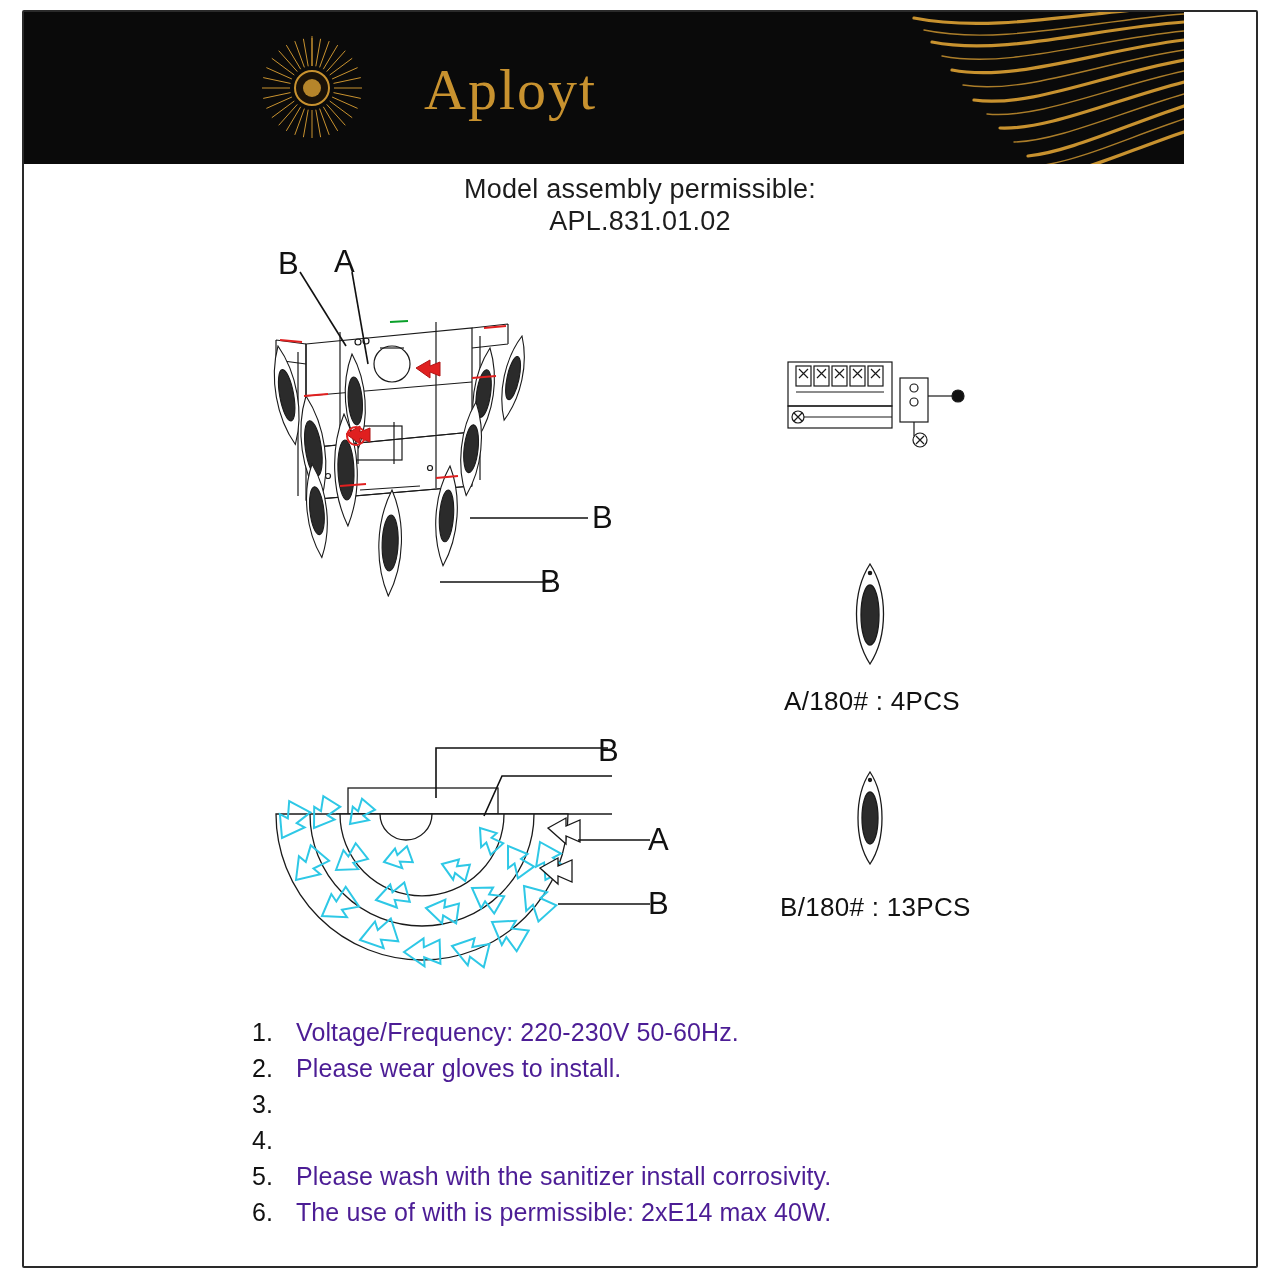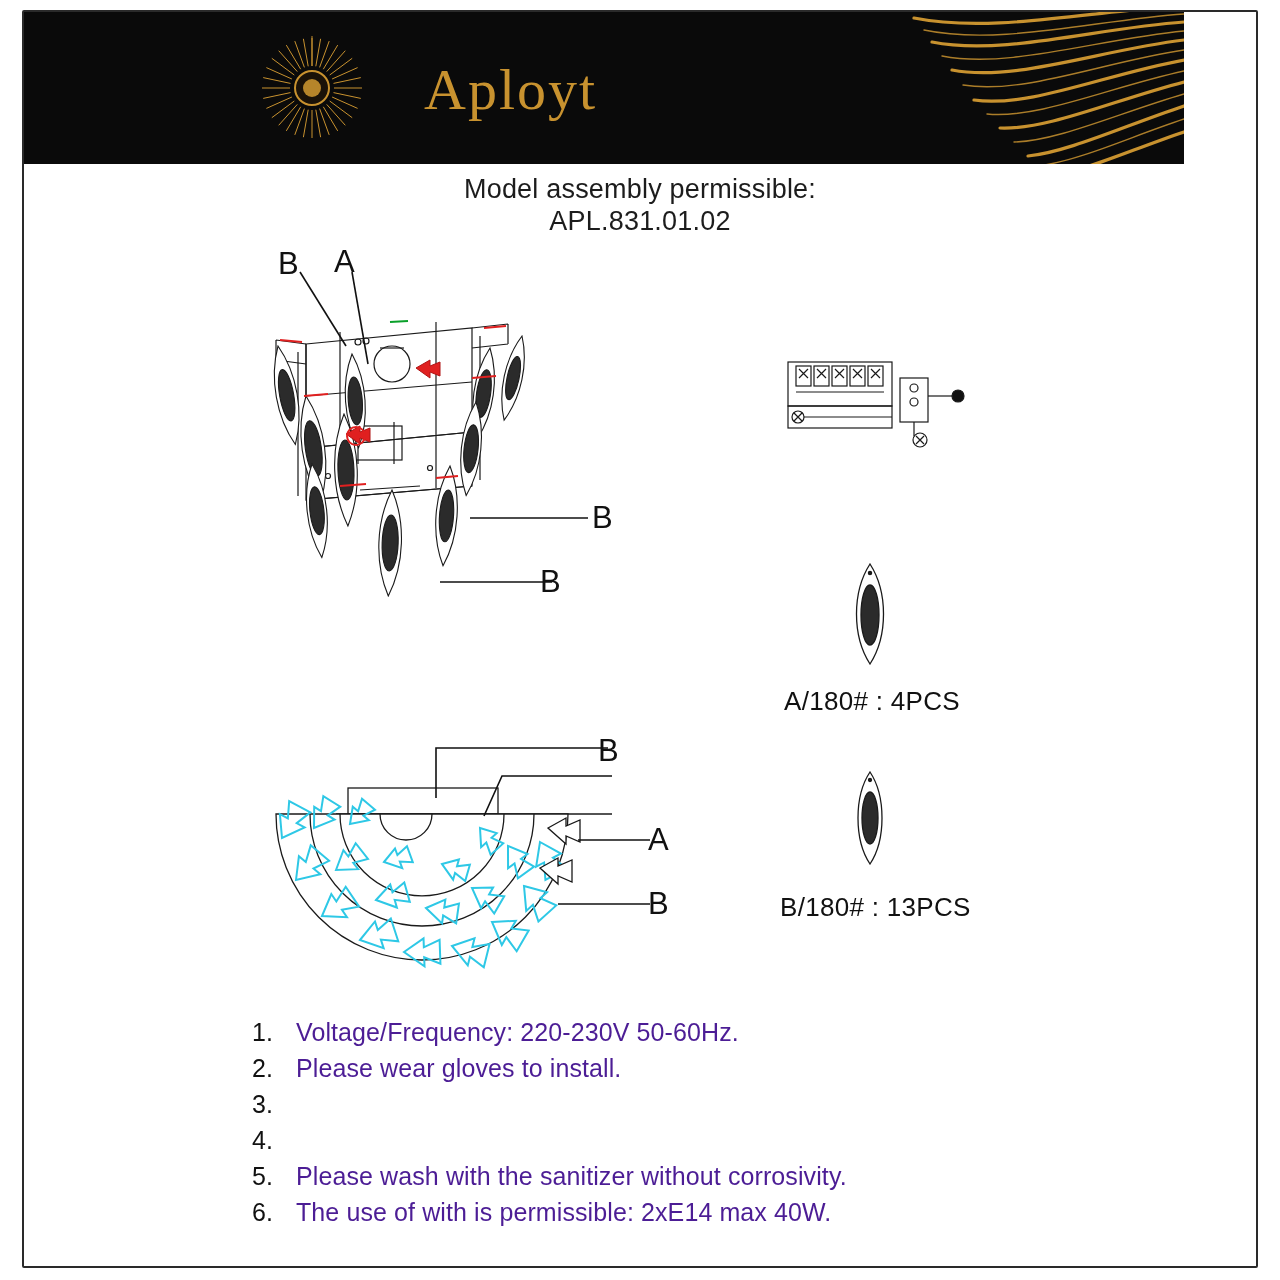"Please wash with the sanitizer" div.instr-text { text: without -> install }
